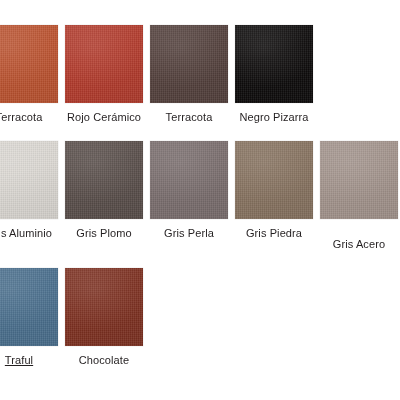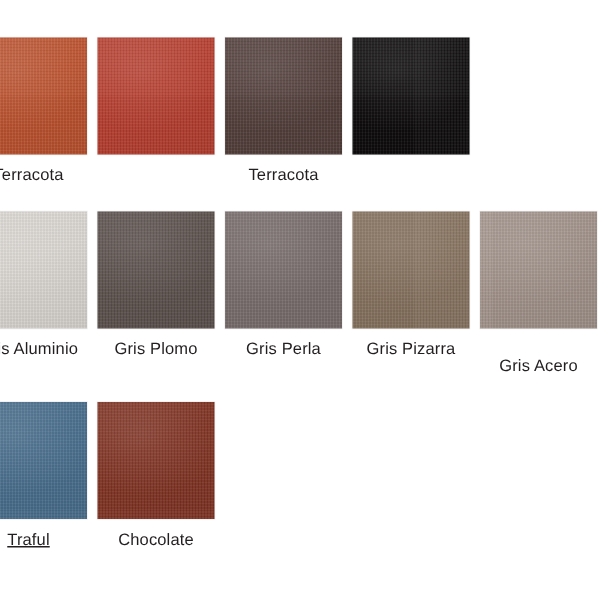"Rojo Cerámico" div.swatch-label { html: none -> <div>Rojo Cerámico</div> }
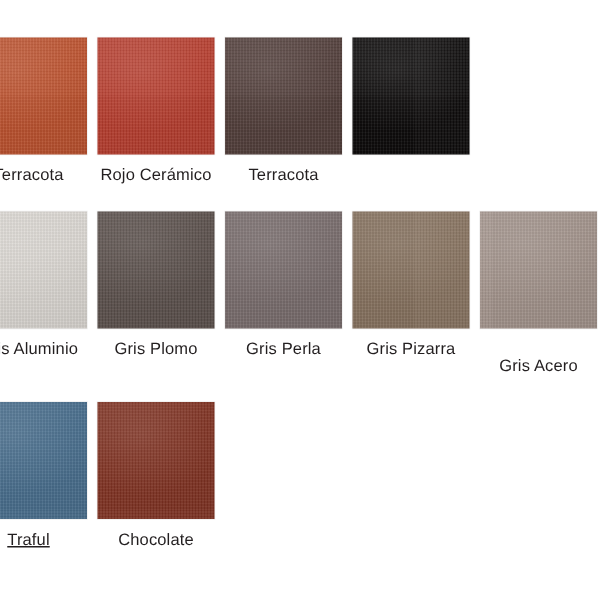"Negro Pizarra" div.swatch-label { html: none -> <div>Negro Pizarra</div> }
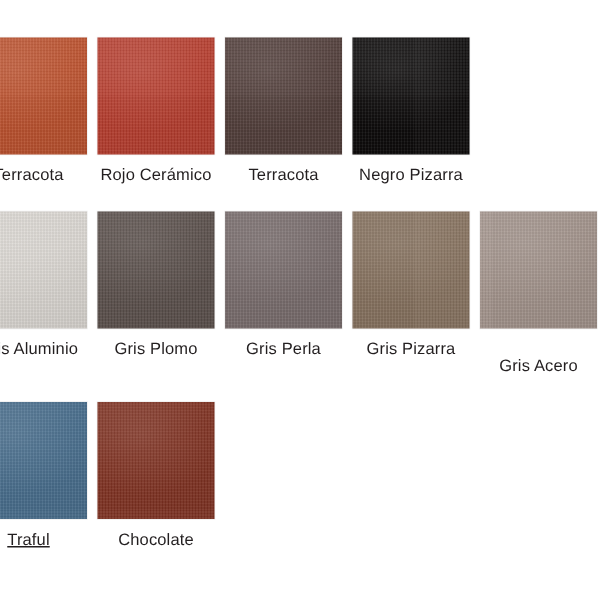"Gris Pizarra" div.swatch-label { text: Pizarra -> Piedra }
